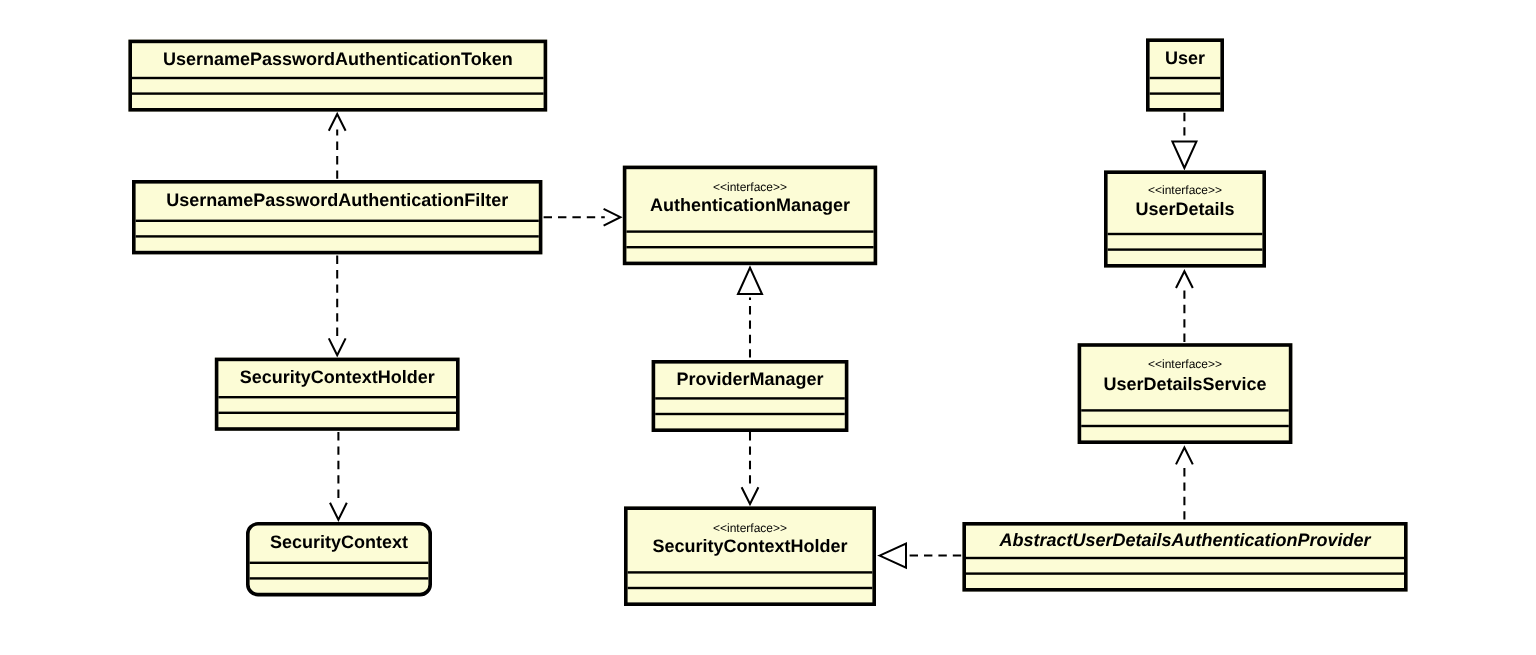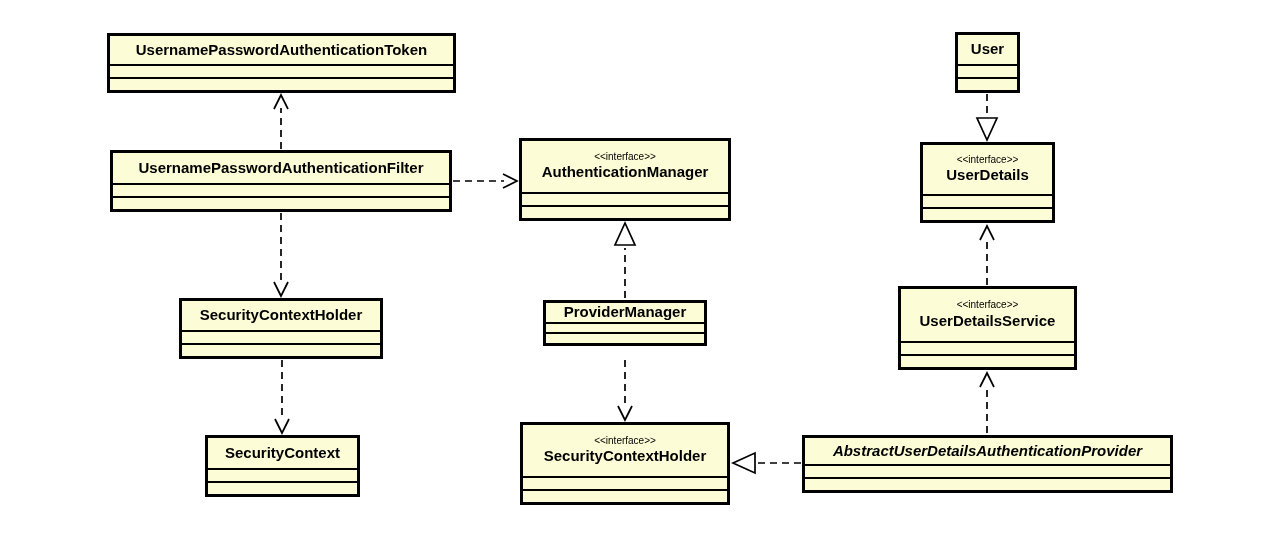"ProviderManager" div.uml-box { height: 46px -> 60px }
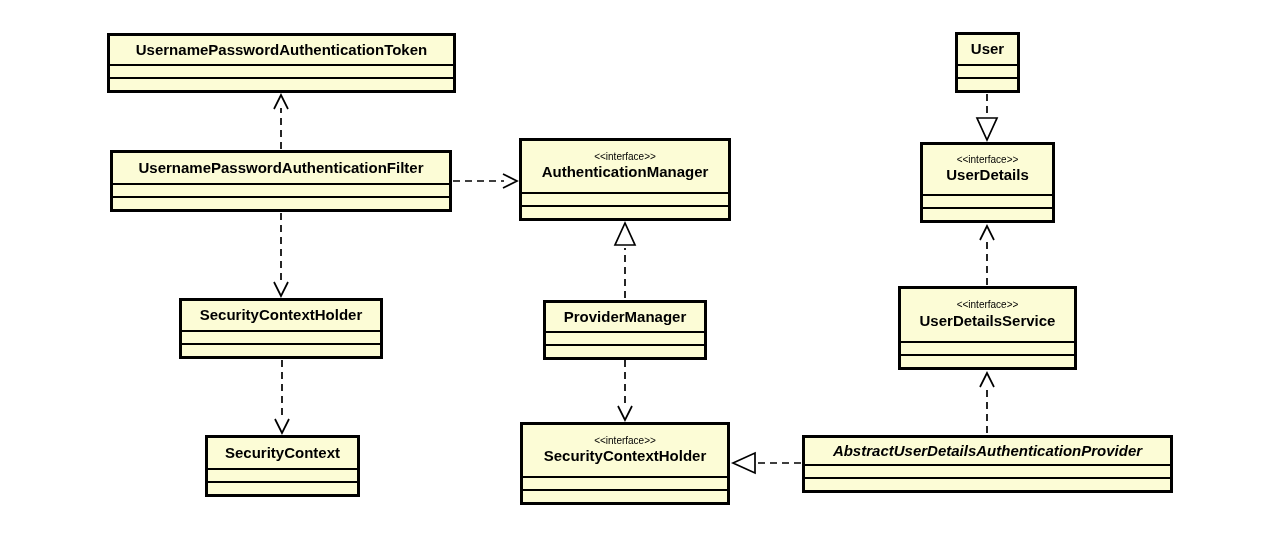"SecurityContext" div.uml-box { border-radius: none -> 10px }
